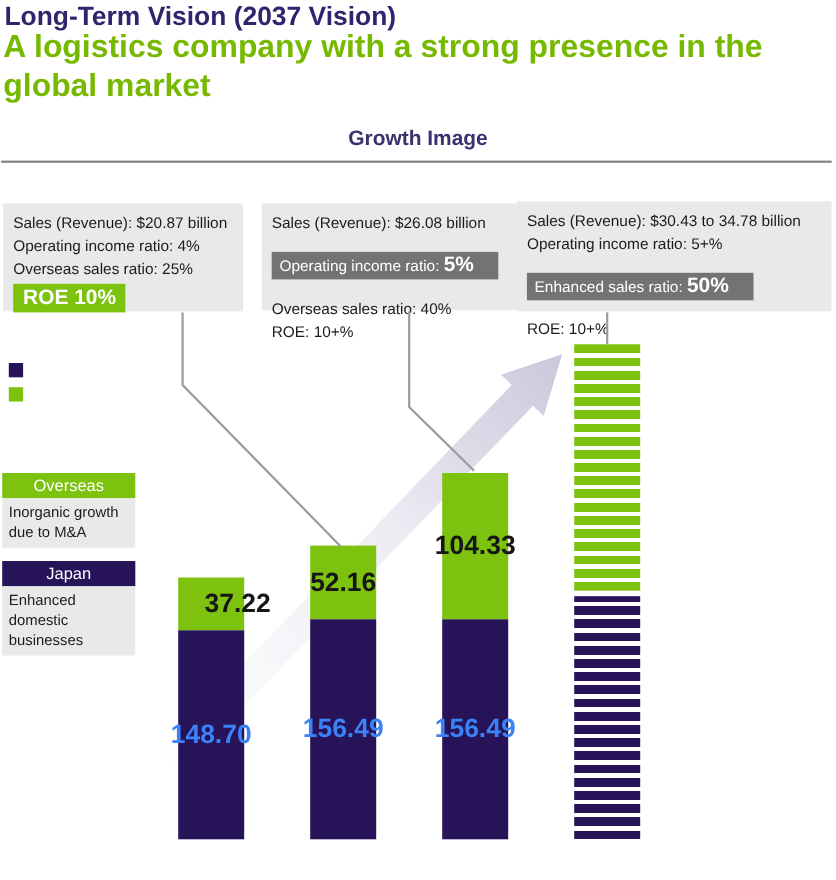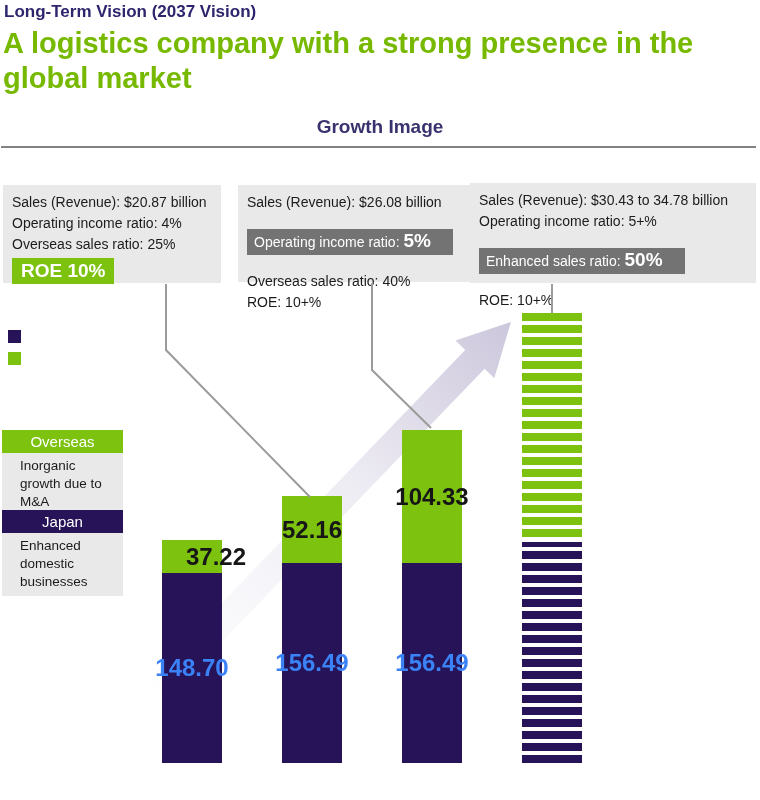"Long-Term Vision (2037 Vision)" .eyebrow { font-size: 17px -> 24px }
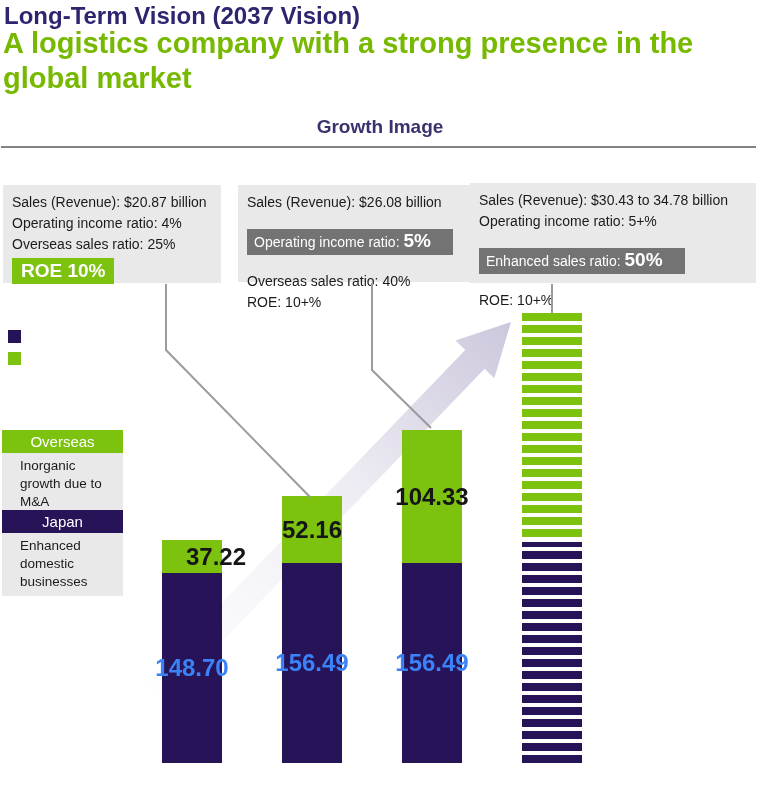"Inorganic growth due to M&A" .legend-card .lc-body { padding: 4px 6px 5px 18px -> 4px 6px 5px 6px }
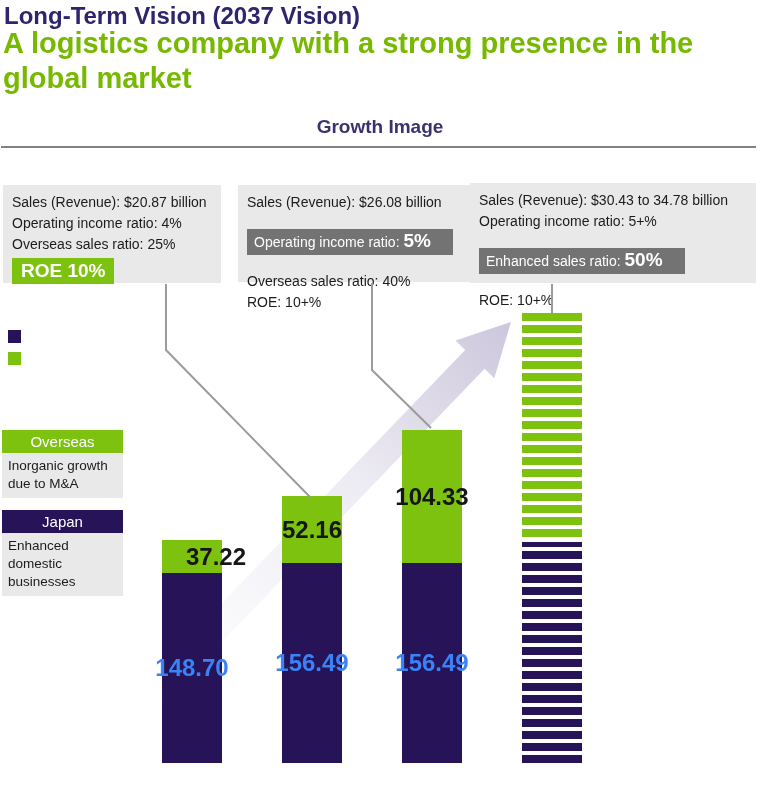"37.22" div.seg { height: 33px -> 48px }
